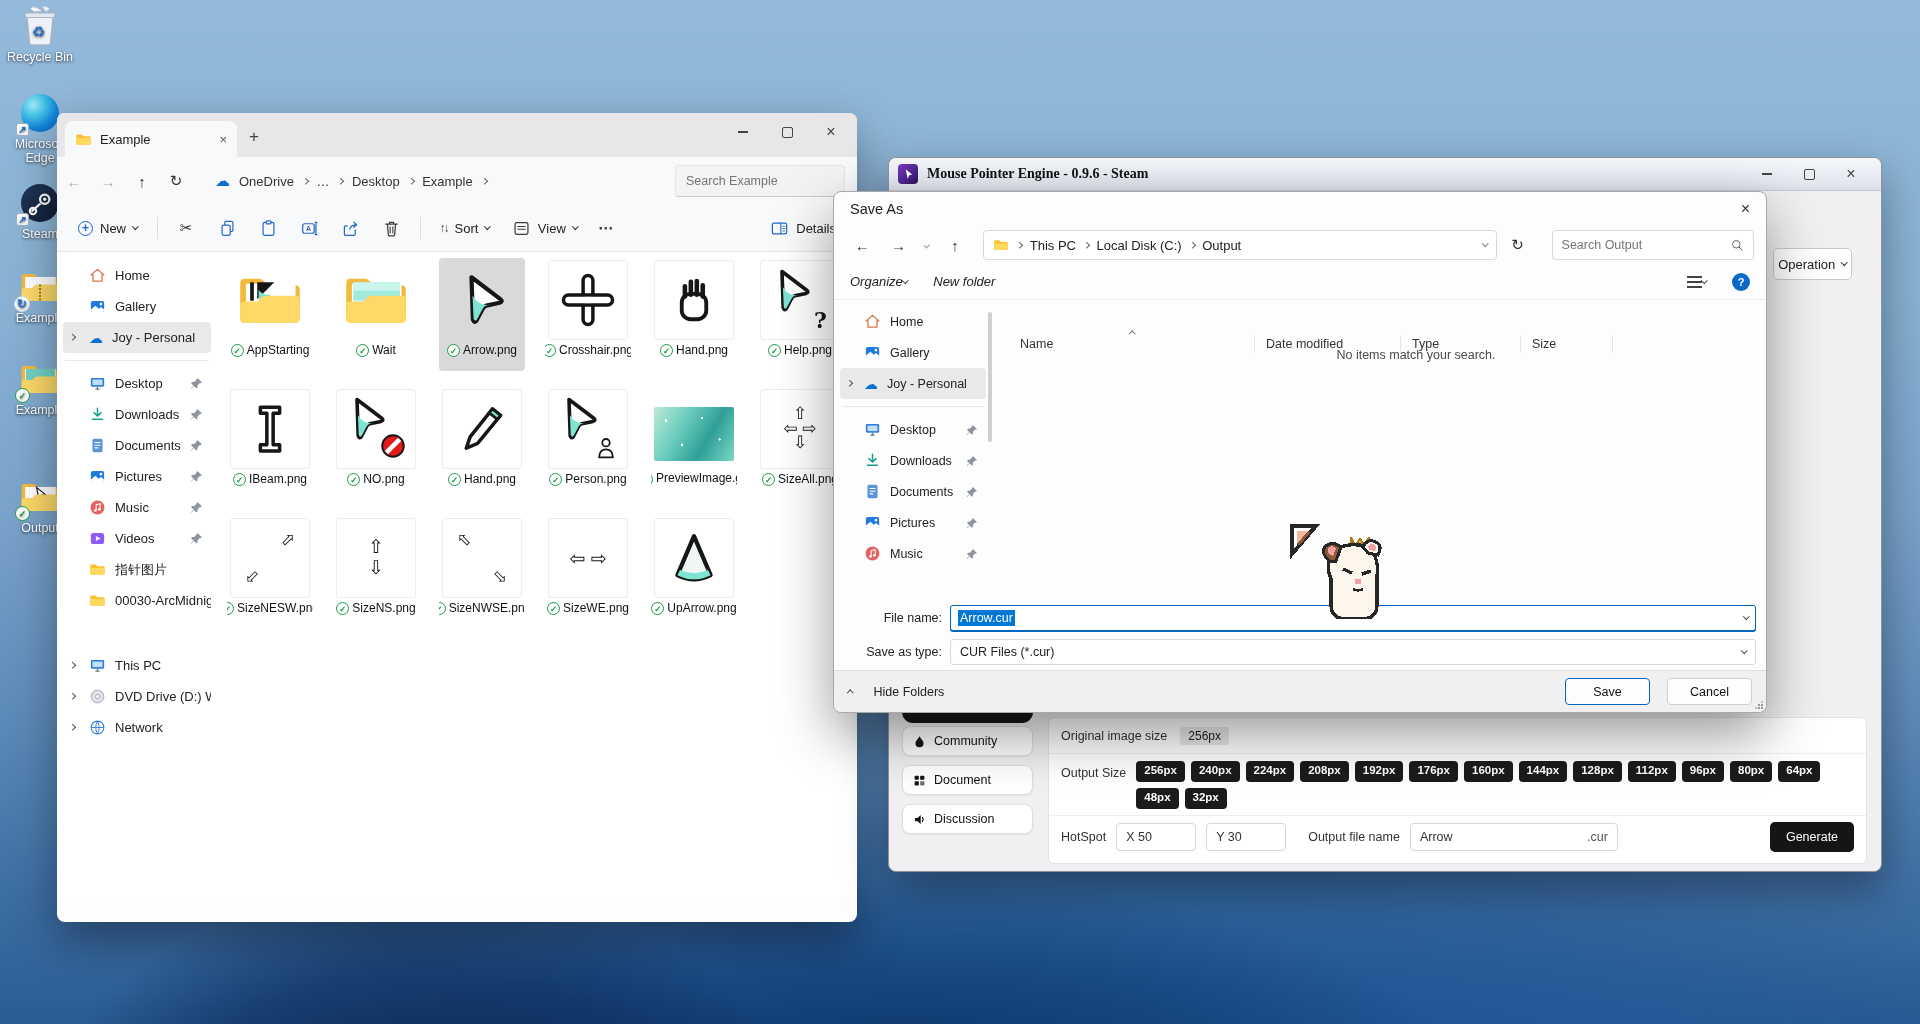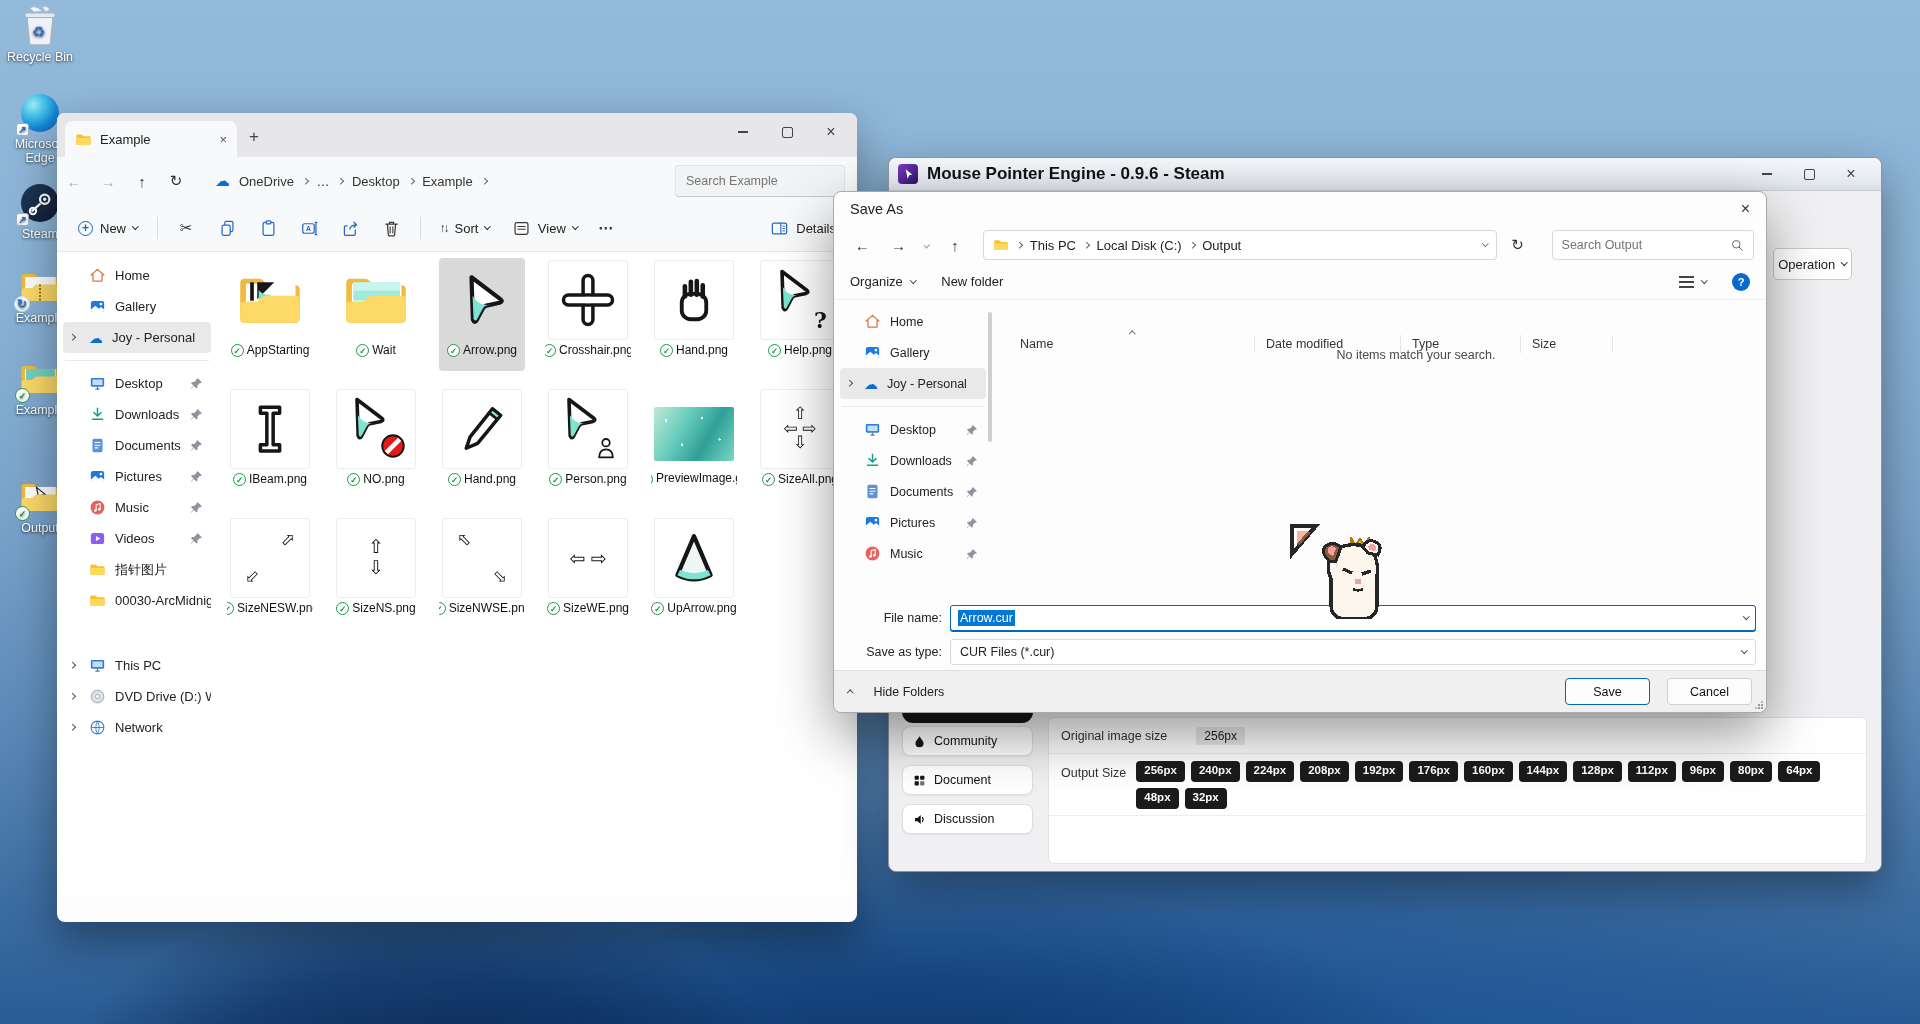"Mouse Pointer Engine - 0.9.6" .st-title .t { font-family: none -> Liberation Serif, serif; font-size: 17px -> 14px }
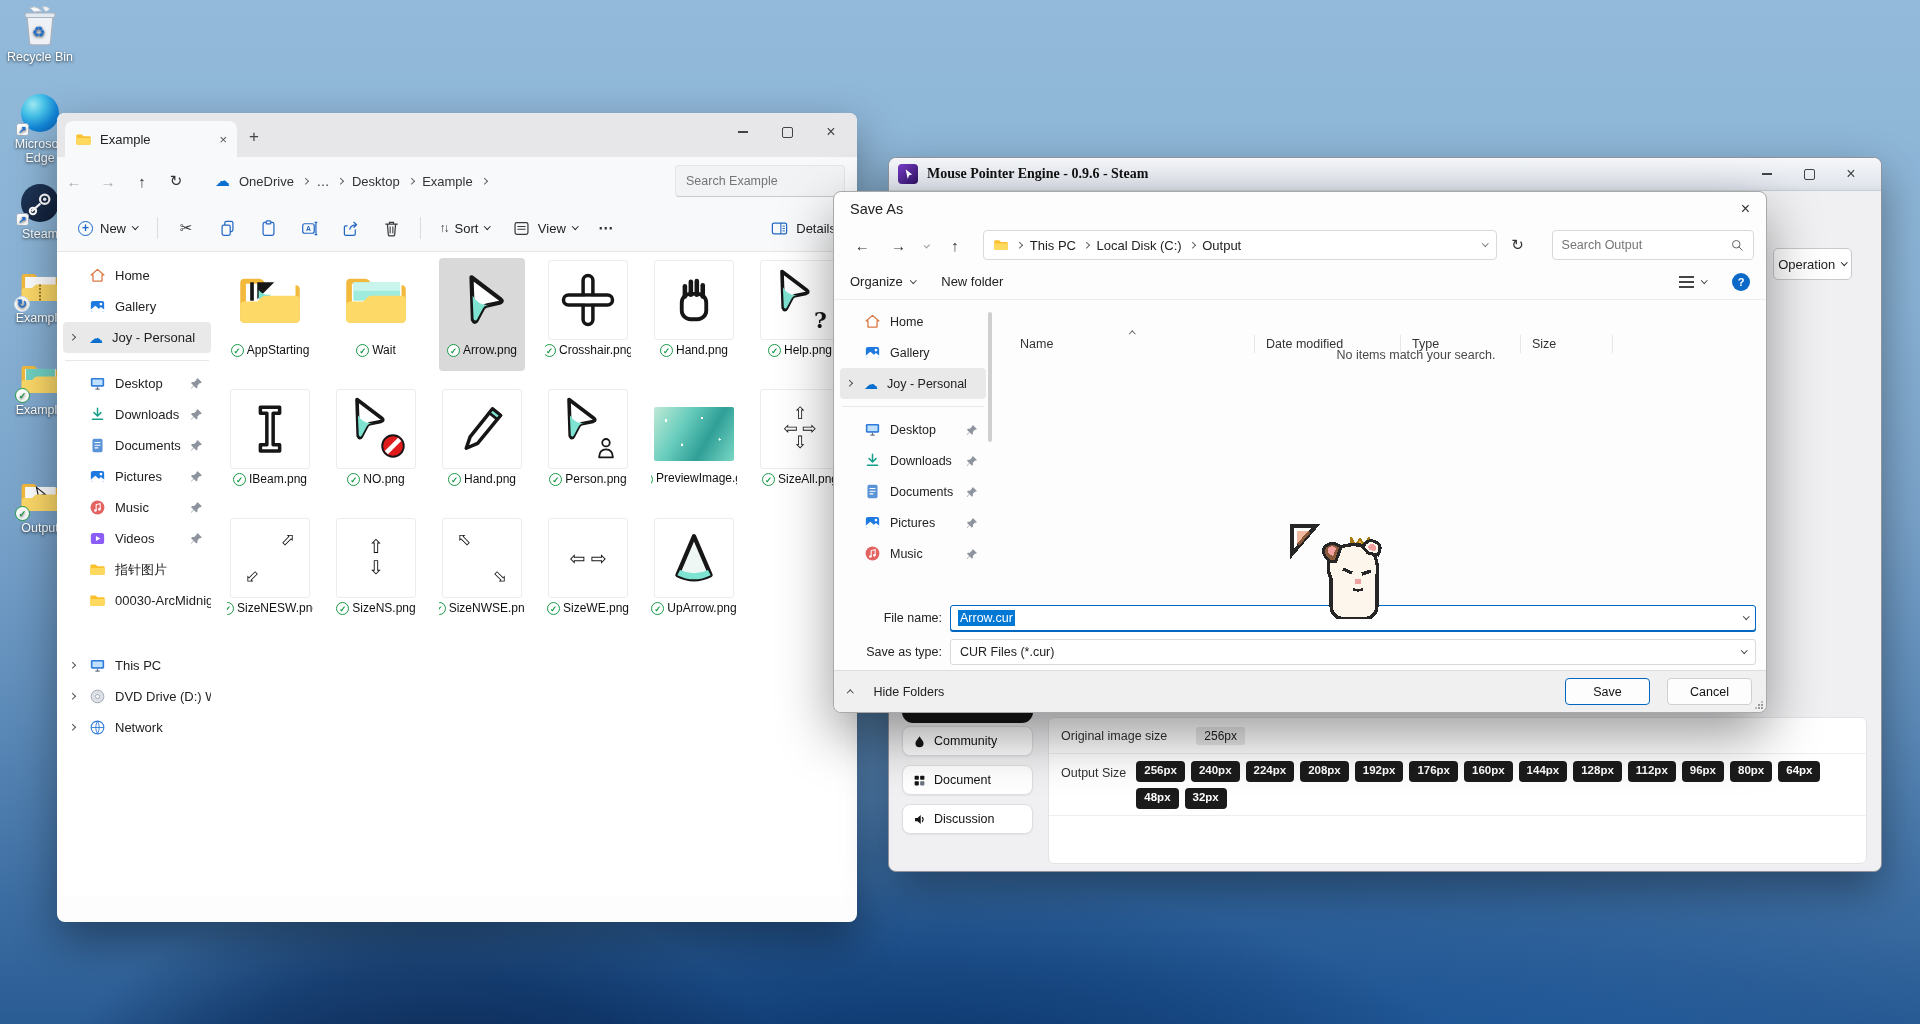"Organize" .sa-tool { font-style: none -> italic; gap: 8px -> 0 }
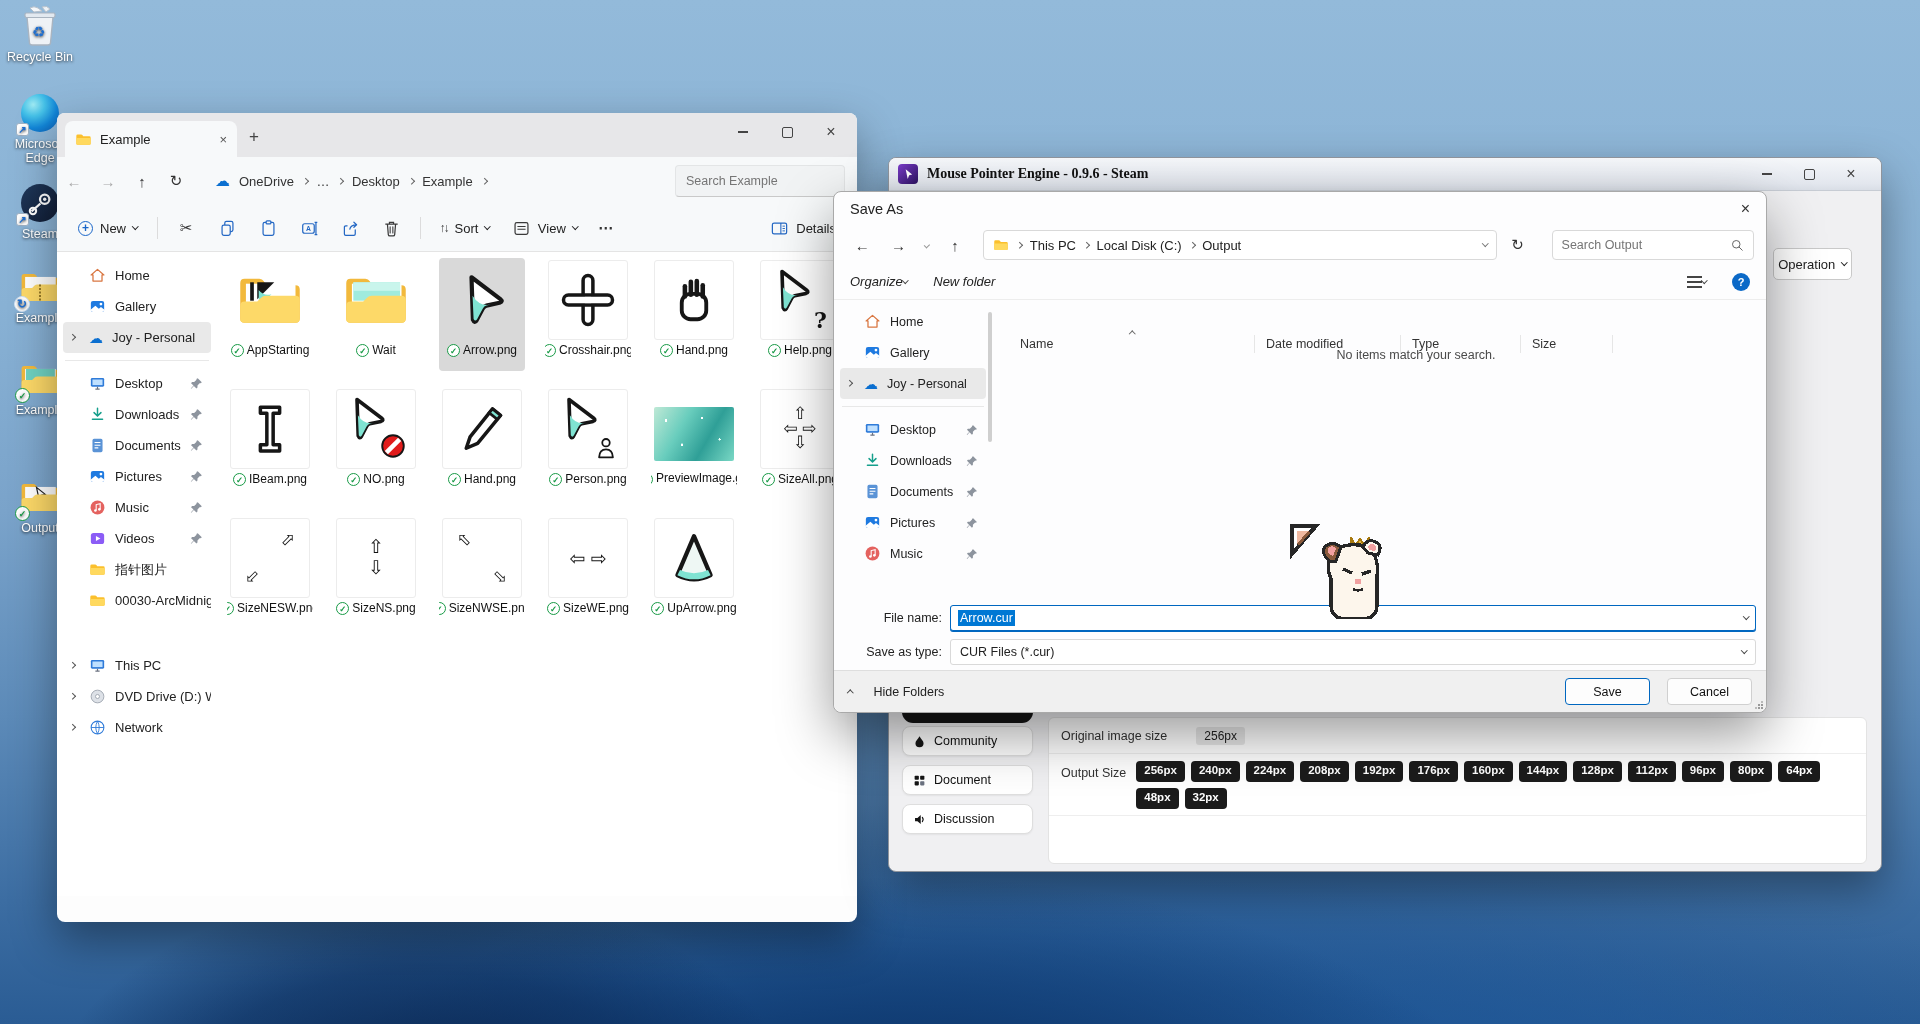"Original image size" .sp-row1 { gap: 29px -> 13px }
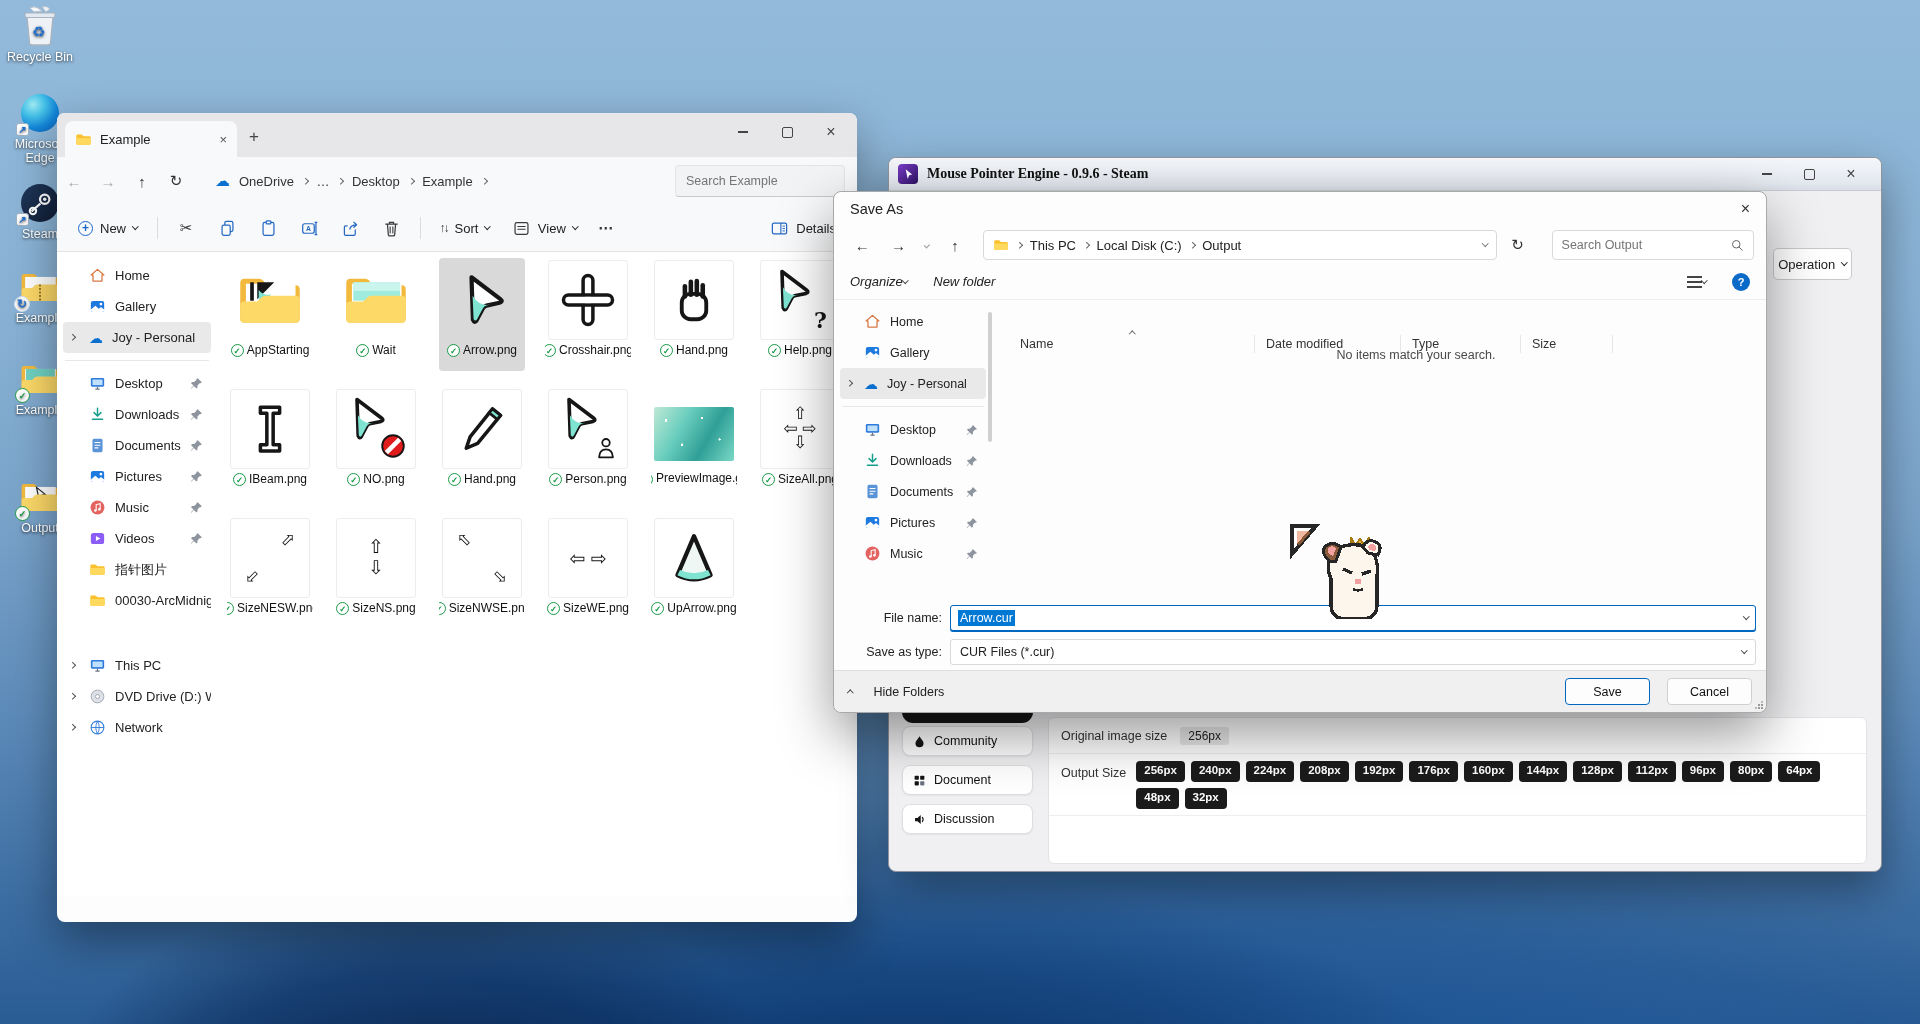"HotSpot" div.sp-row3 { html: none -> <div> <span>HotSpot</span> <div> <span>X 50</span> </div> <div> <span>Y 30</span> </div> <span>Output file name</span> <div> <span>Arrow</span> <span>.cur</span> </div> <div>Generate</div> </div> }
